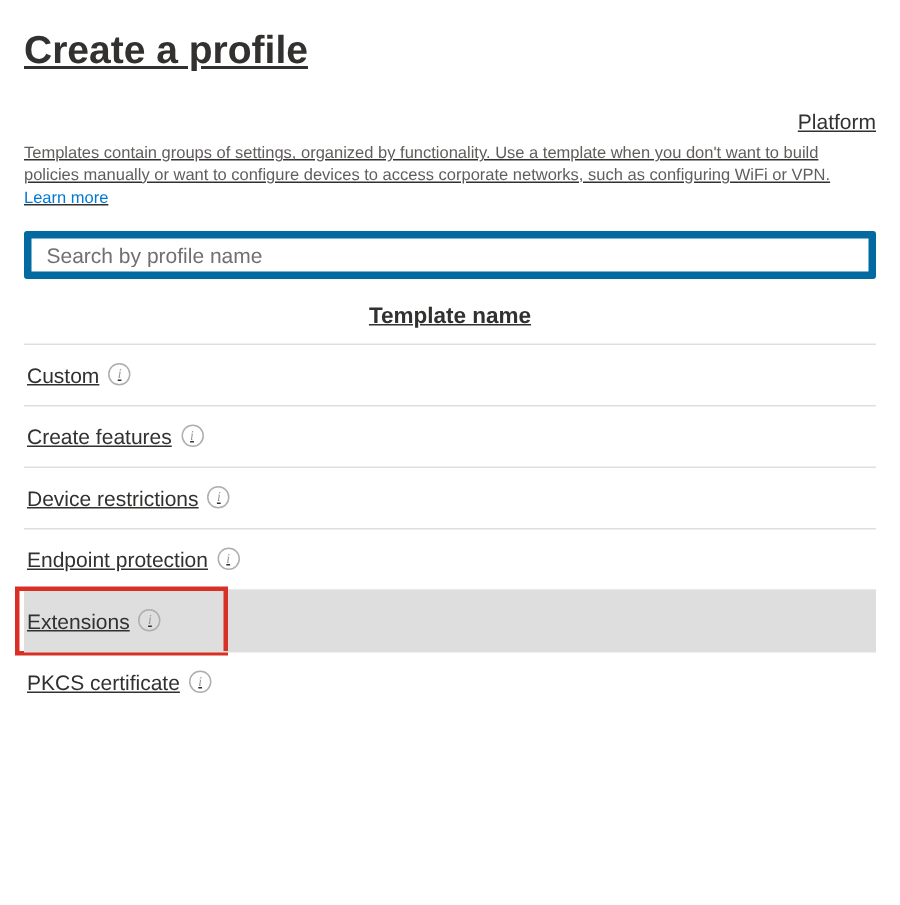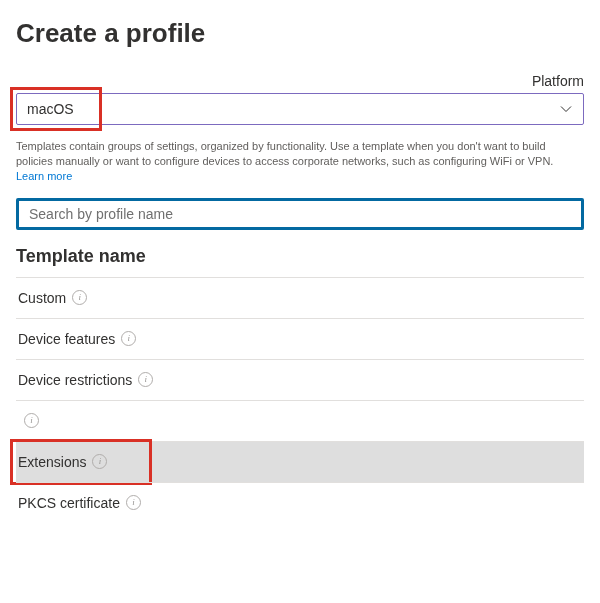"Create a profile" .page { text-decoration: none -> underline }
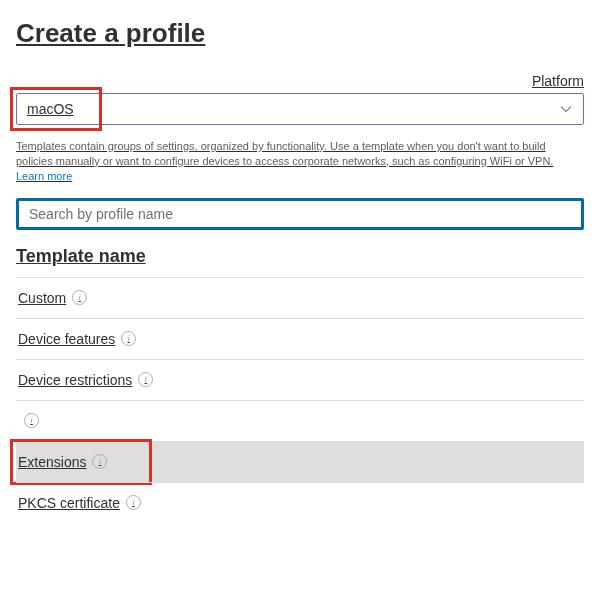"macOS" div.select-wrap { html: <div> <div> <span>macOS</span> <span> <svg> <polyline></polyline> </svg> </span> </div> <div></div> </div> -> none }
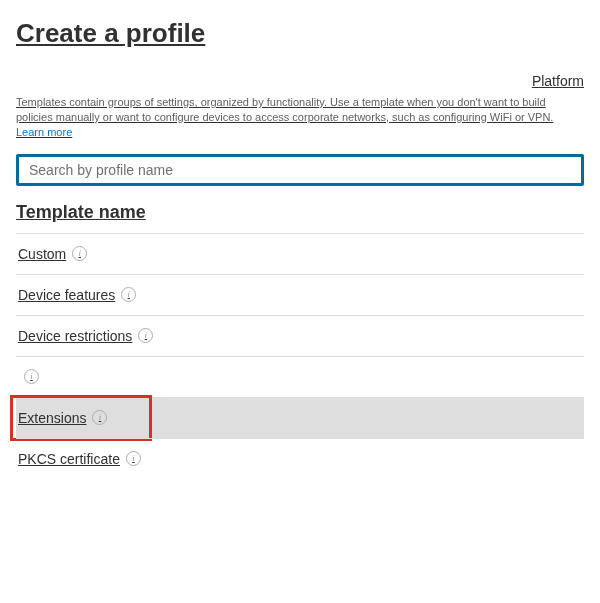"Search by profile name" .search { border: 3px solid #0369a1 -> 5px solid #0369a1 }
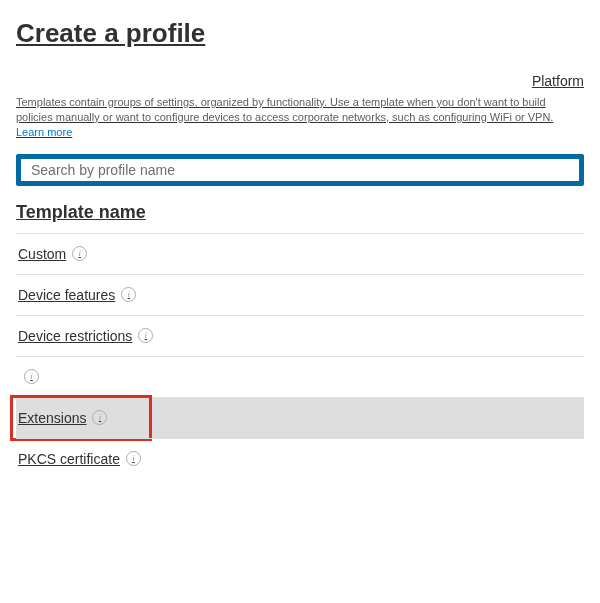"Template name" .col-header { font-size: 18px -> 15px; text-align: none -> center }
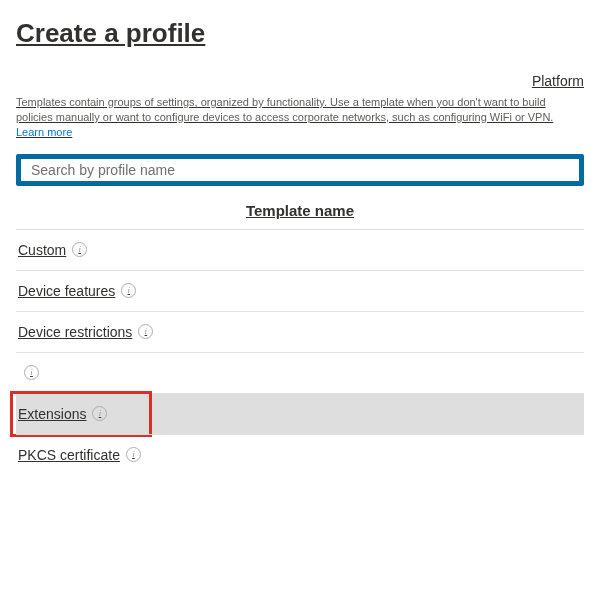"Device features" span { text: Device -> Create }
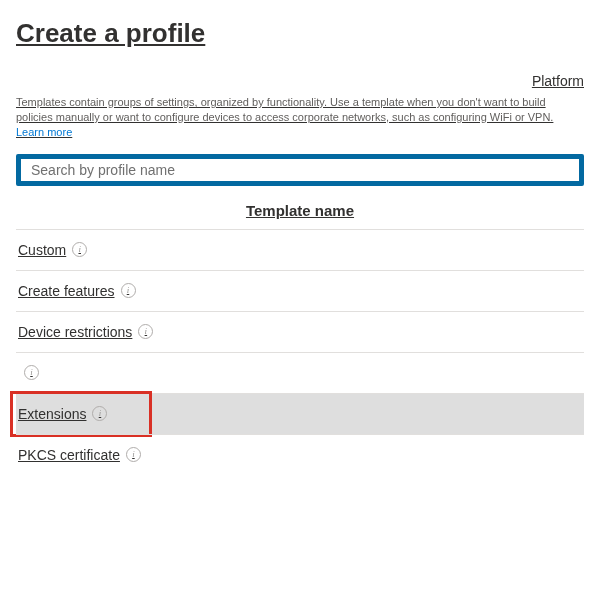"Endpoint protection" span { html: none -> <span>Endpoint protection</span> }
